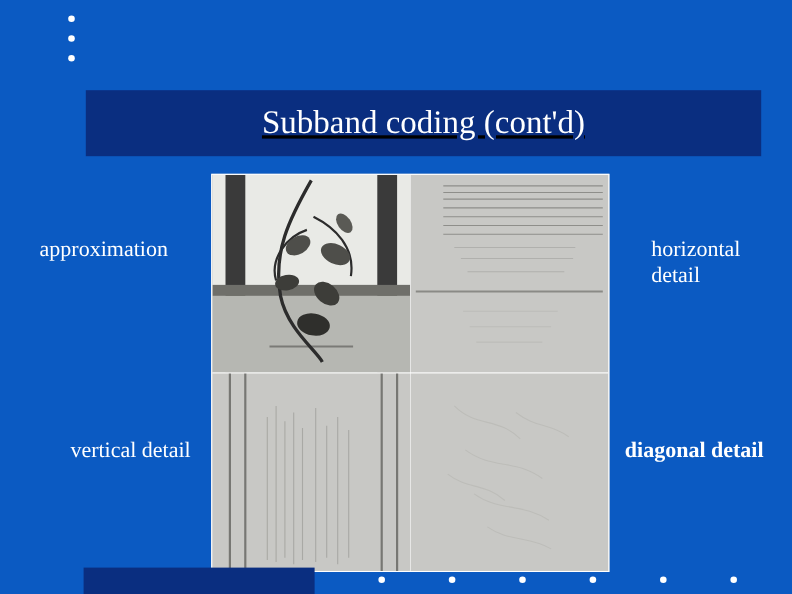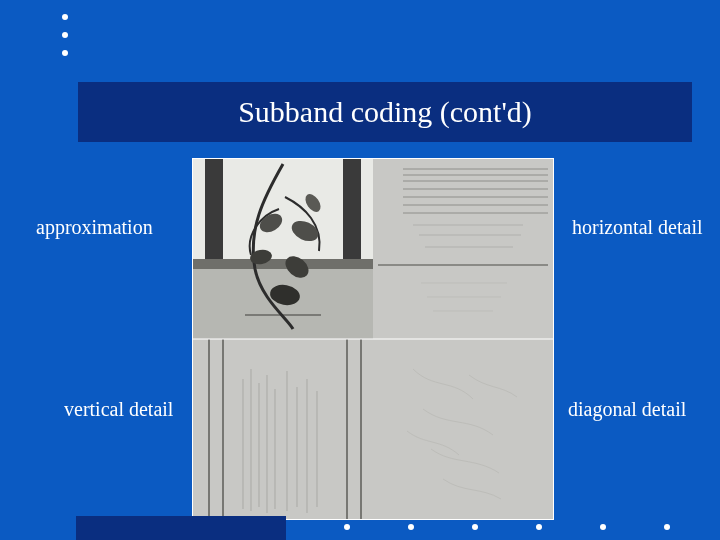"Subband coding (cont'd)" .title-bar { text-decoration: none -> underline }
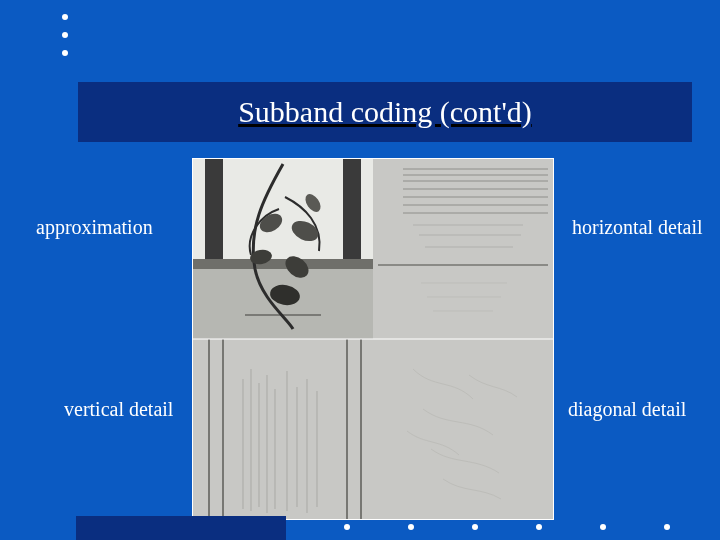"horizontal detail" .label-horiz { left: 572px -> 592px }
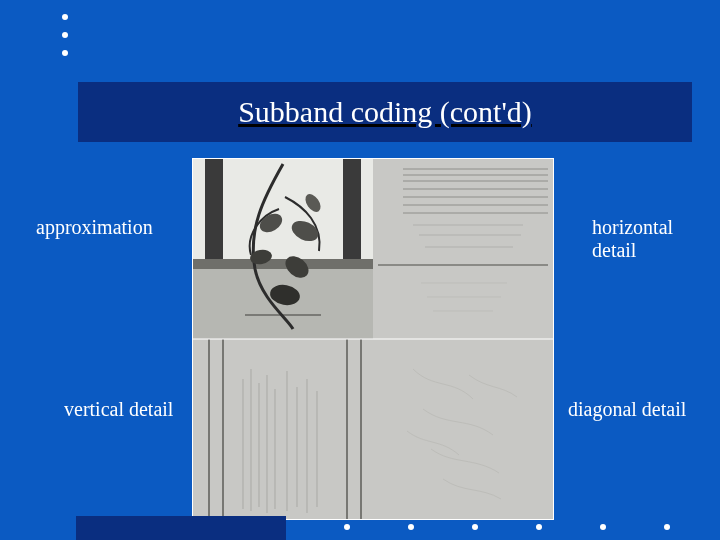"diagonal detail" .label-diag { font-weight: none -> bold }
